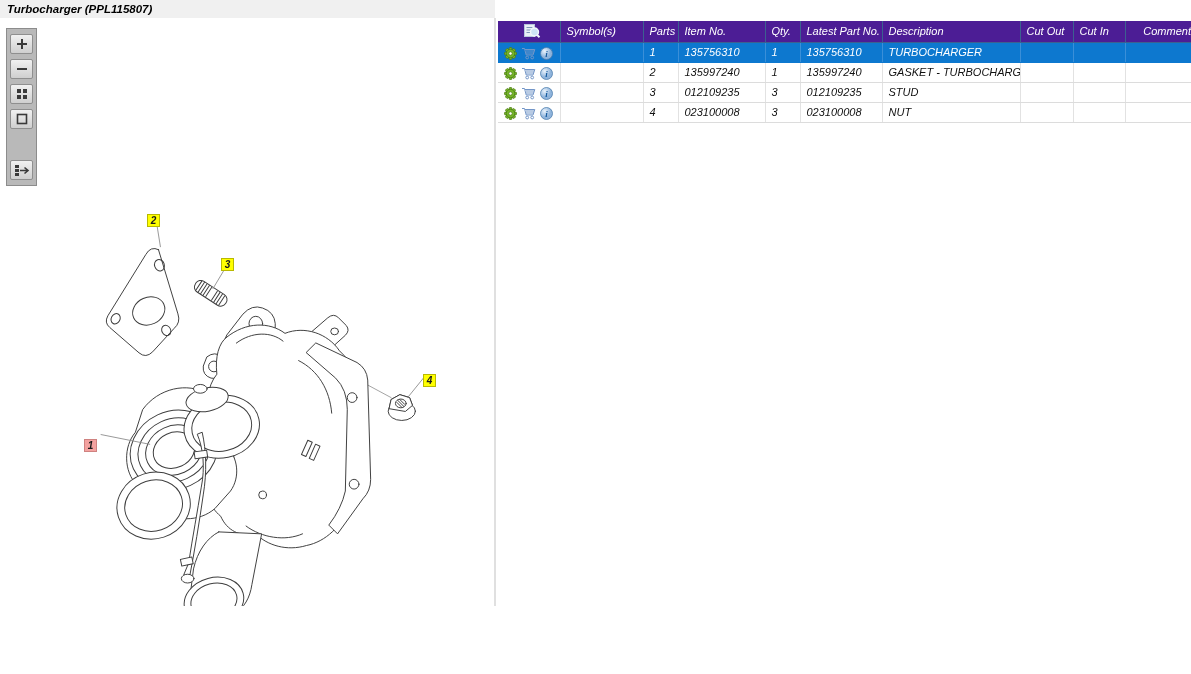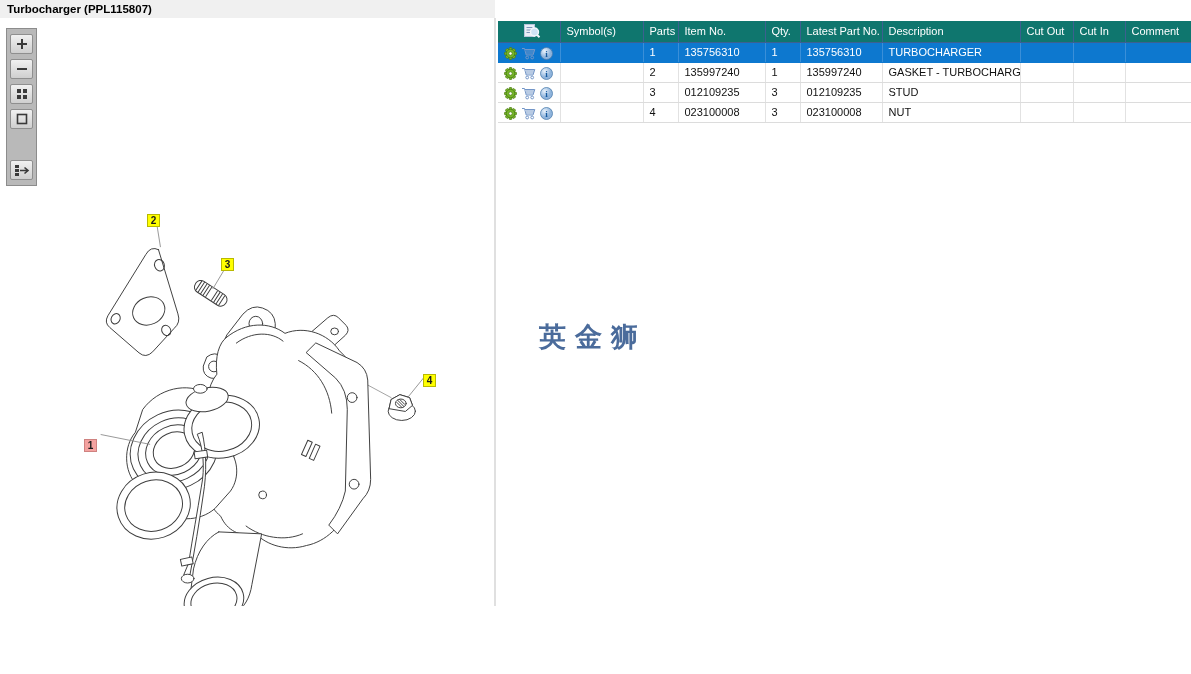"Turbocharger (PPL115807)" .stage { font-style: none -> italic }
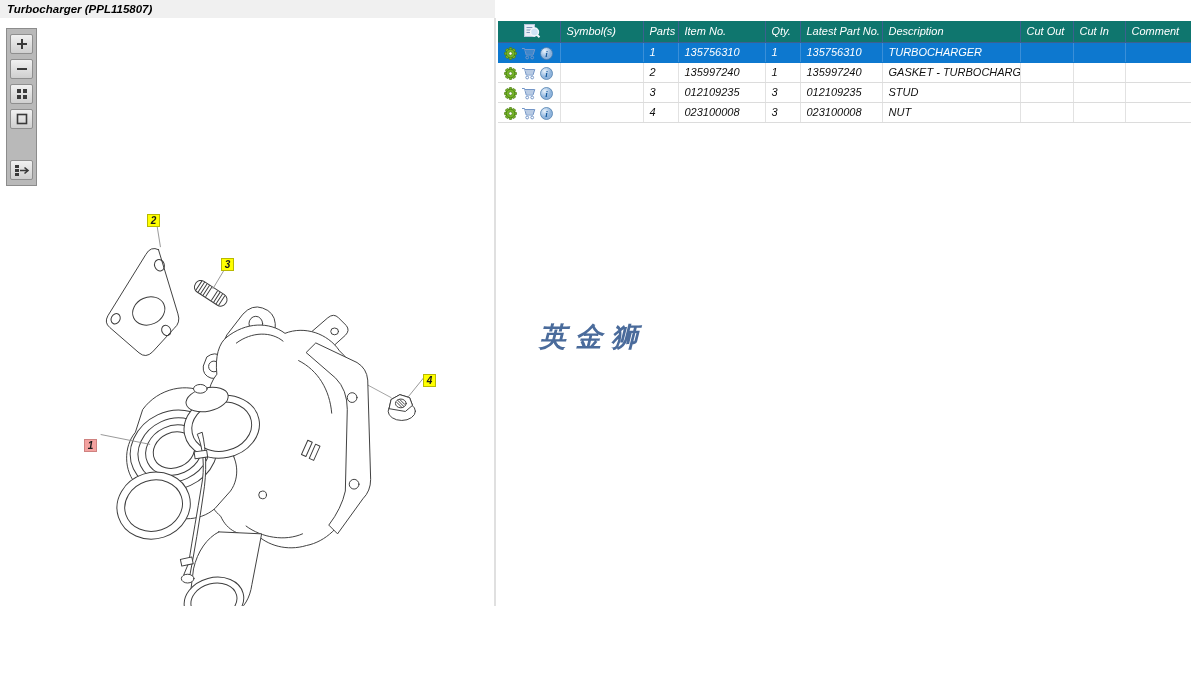"Symbol(s)" .grid th { background: #0f766e -> #4c1d95 }
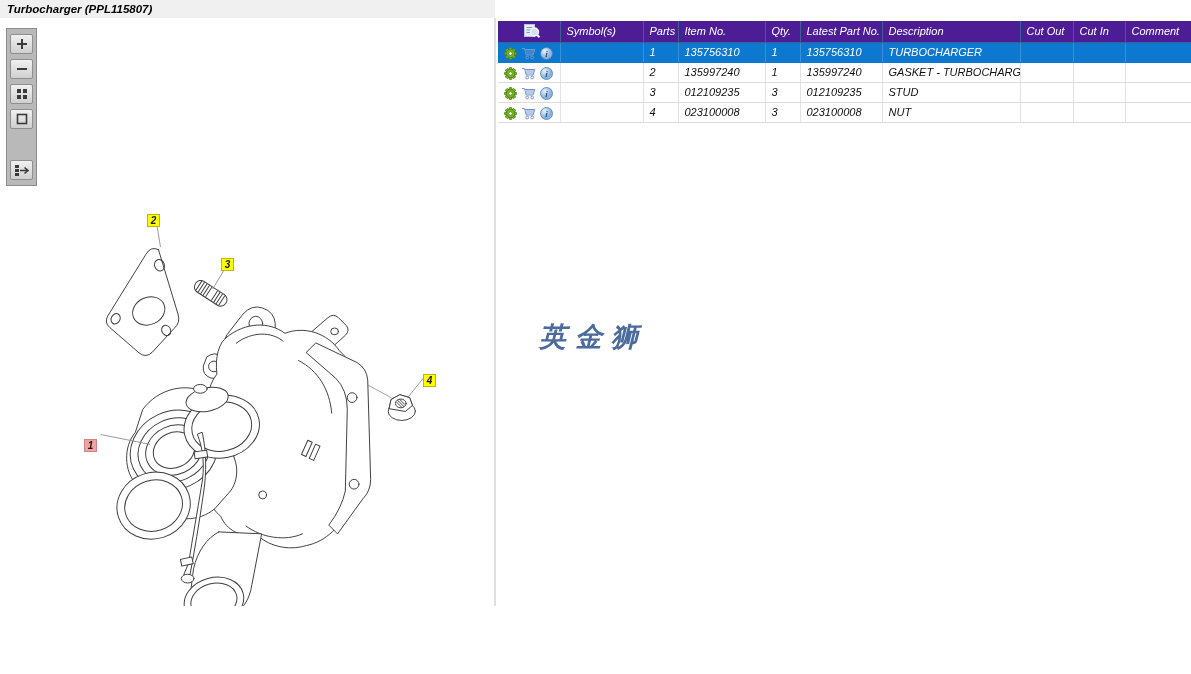"Comment" .grid th:last-child { text-align: none -> right }
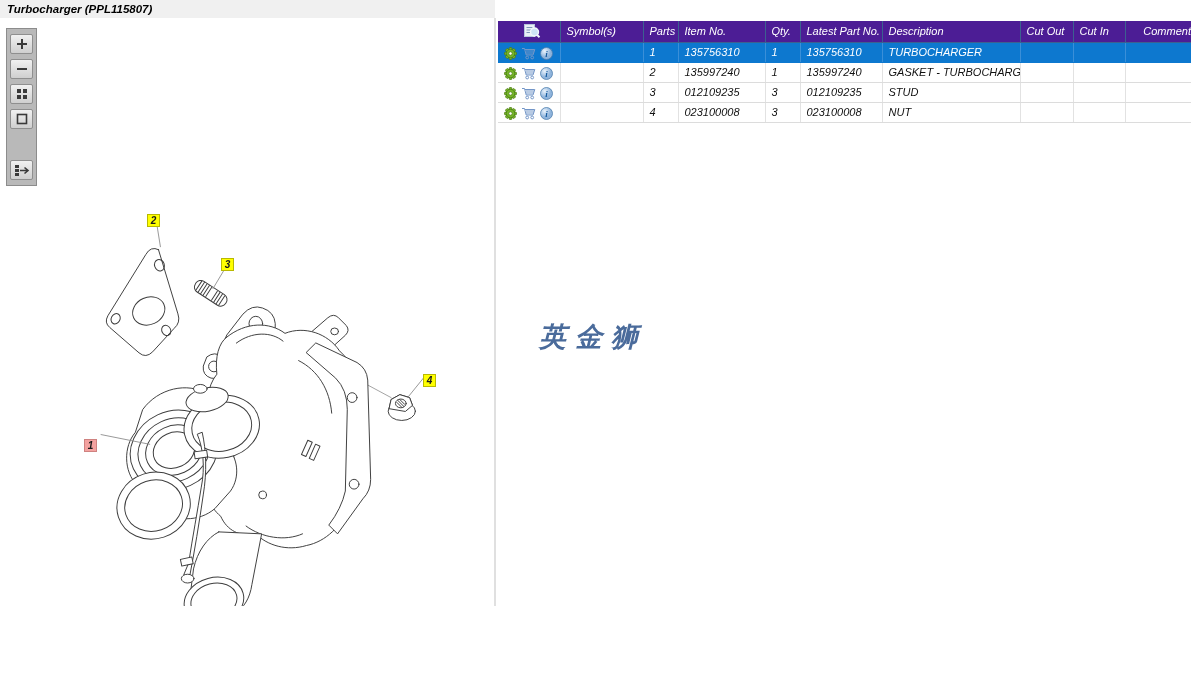"英金狮" div.watermark { html: <div>英金狮</div> -> none }
